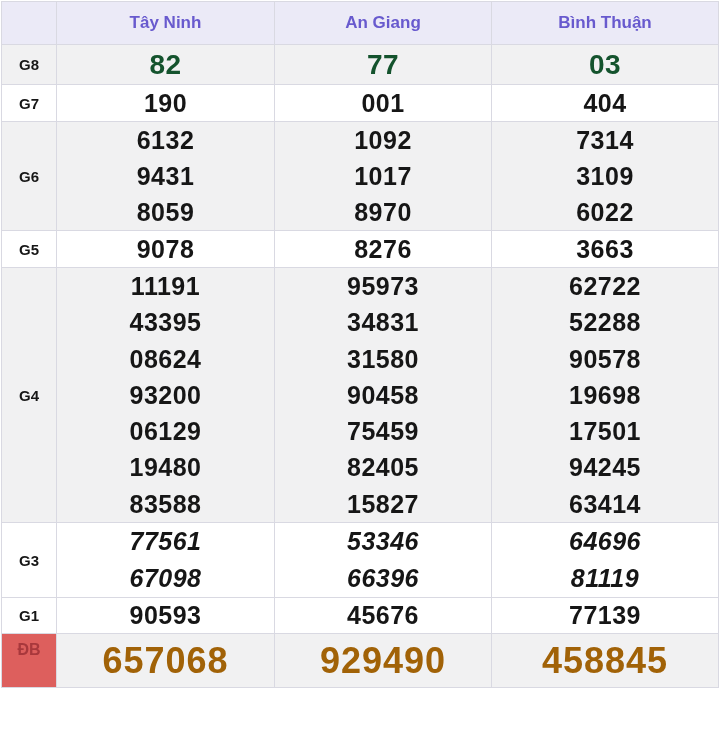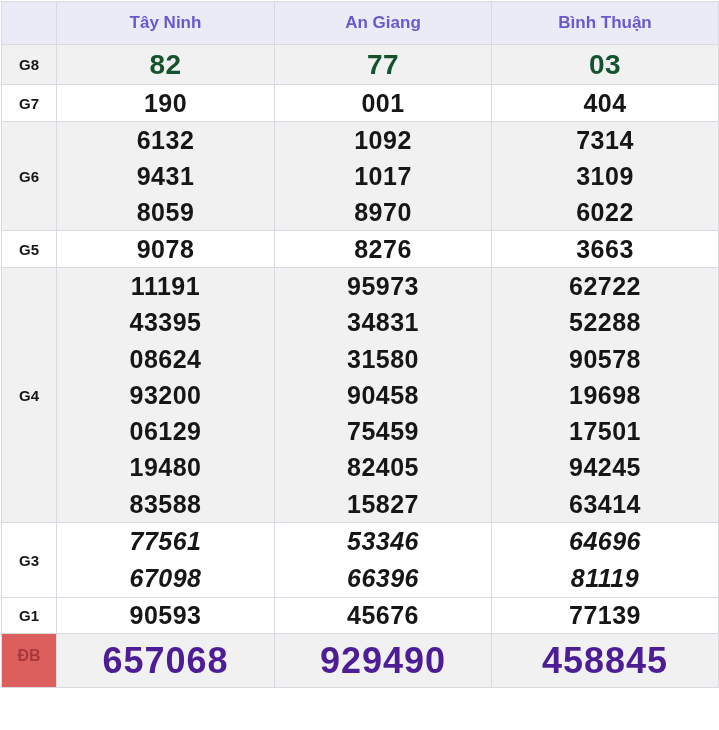"ĐB" td.db-label { padding-top: 13px -> 7px }
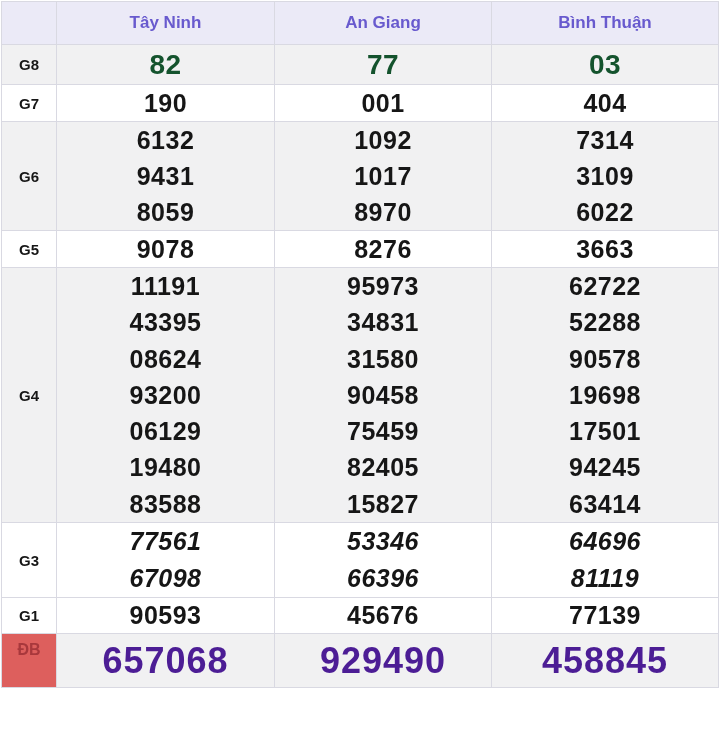"657068" tr.hl-red-large .num { color: #4c1d95 -> #a16207 }
